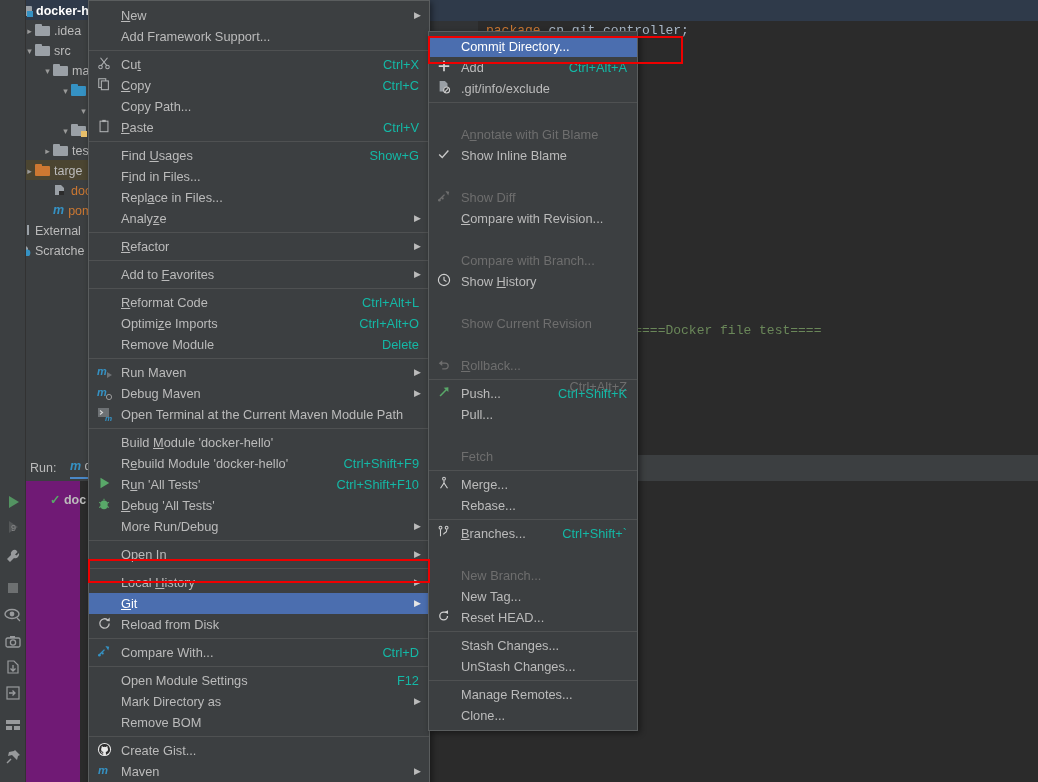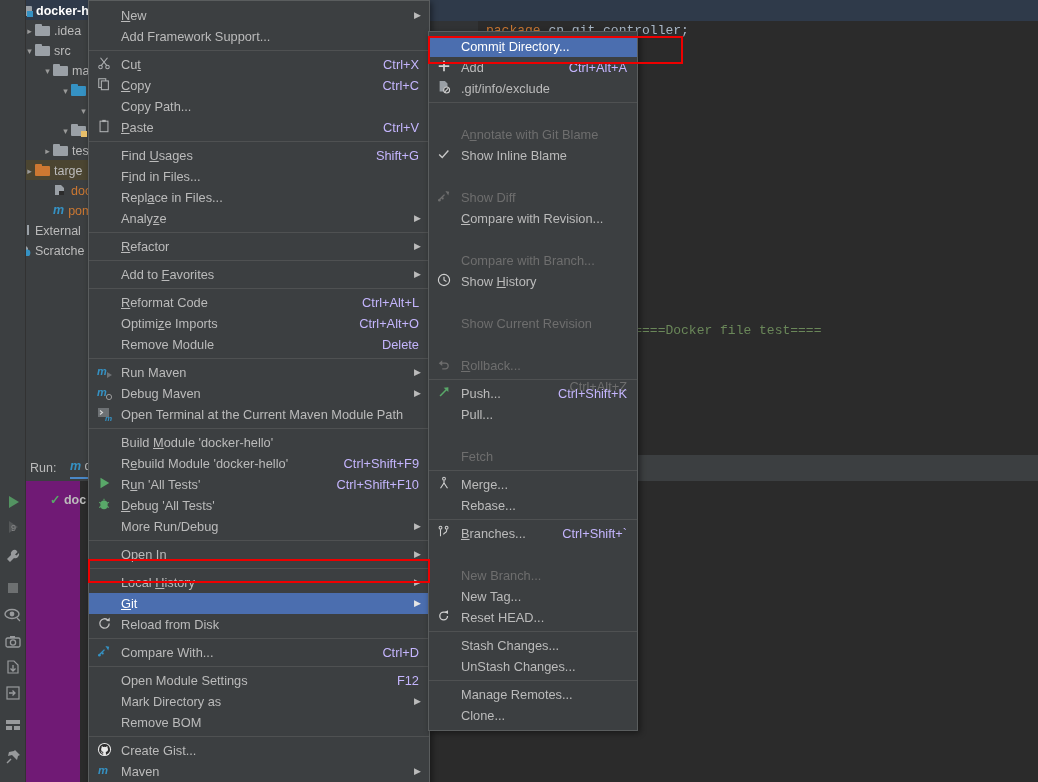"Ctrl+X" .mi .sc { color: #c4b5fd -> #14b8a6 }
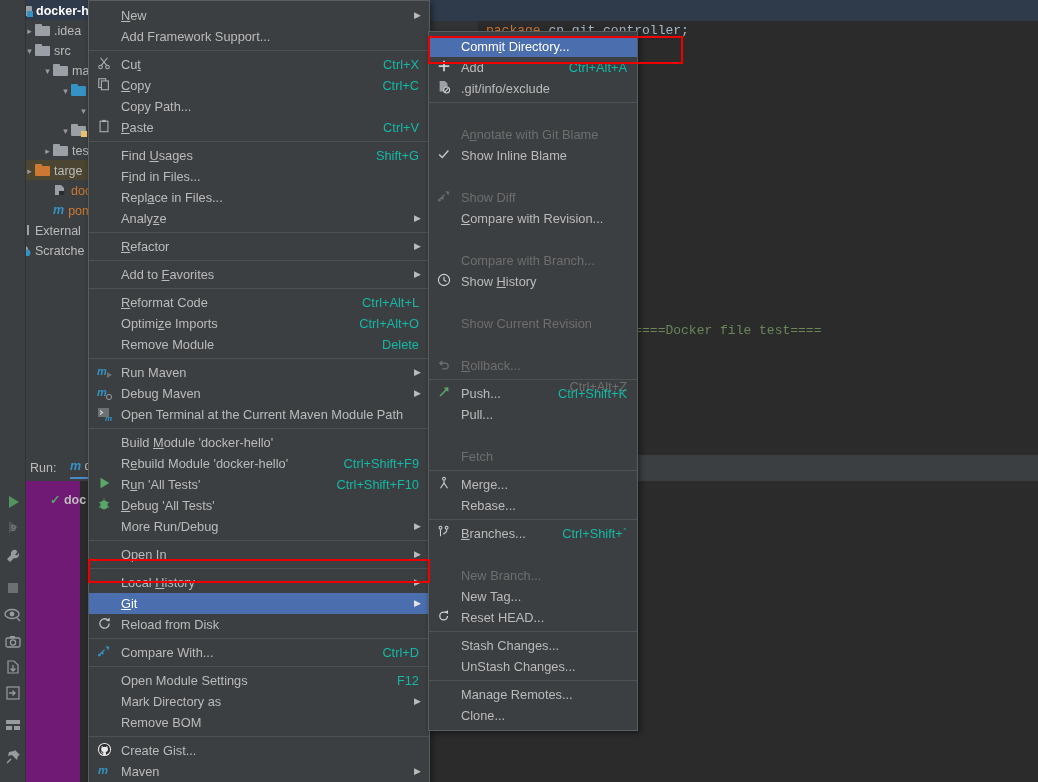"Shift+G" span.sc { text: Shift+G -> Show+G }
